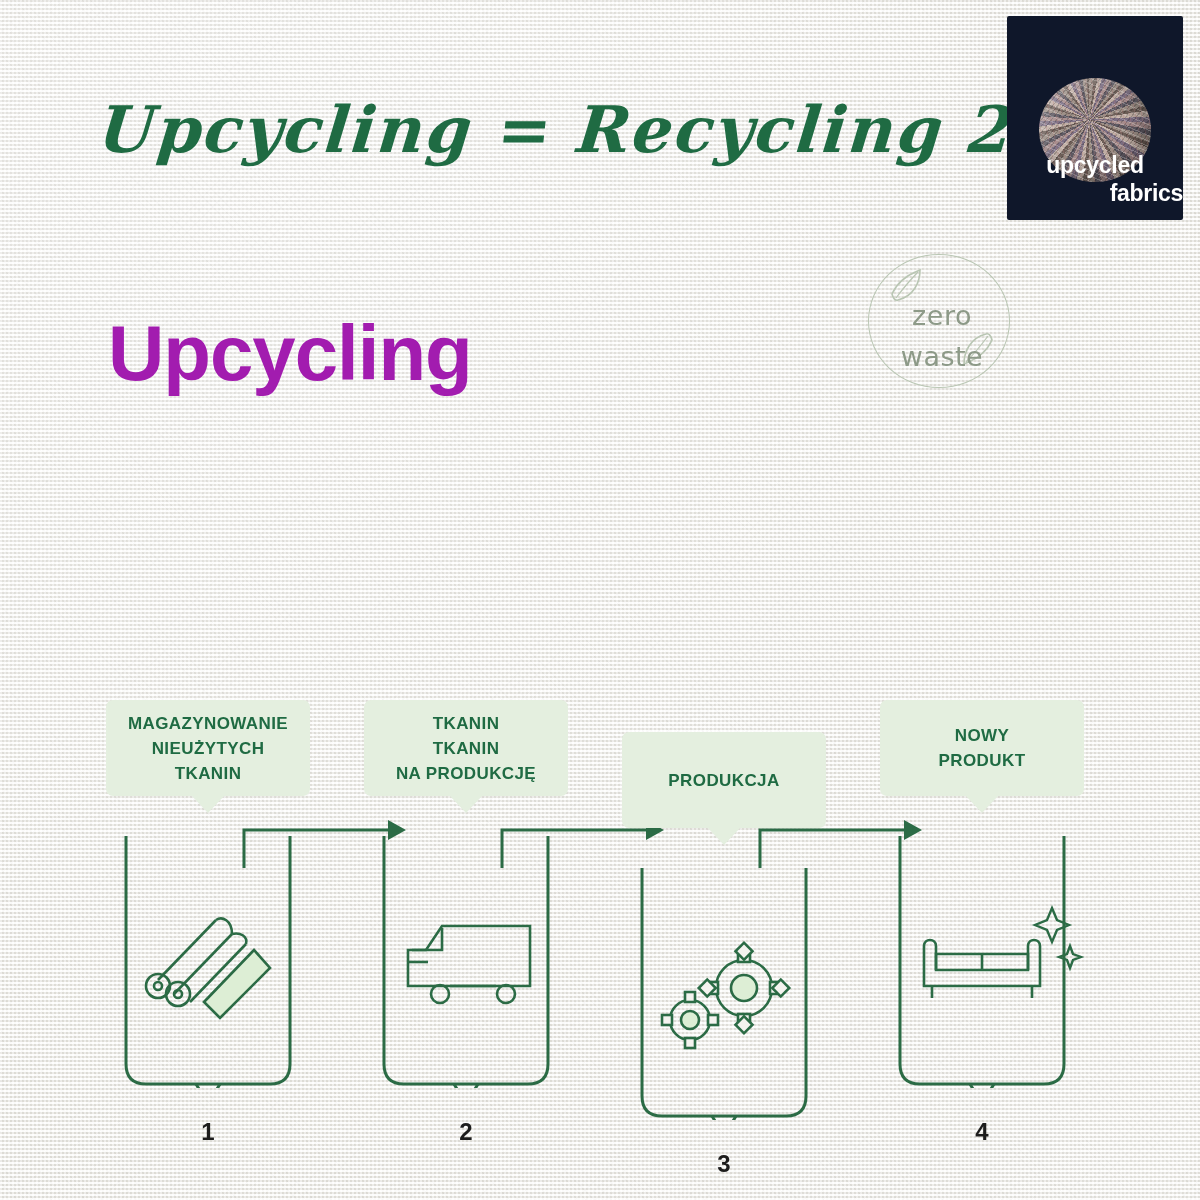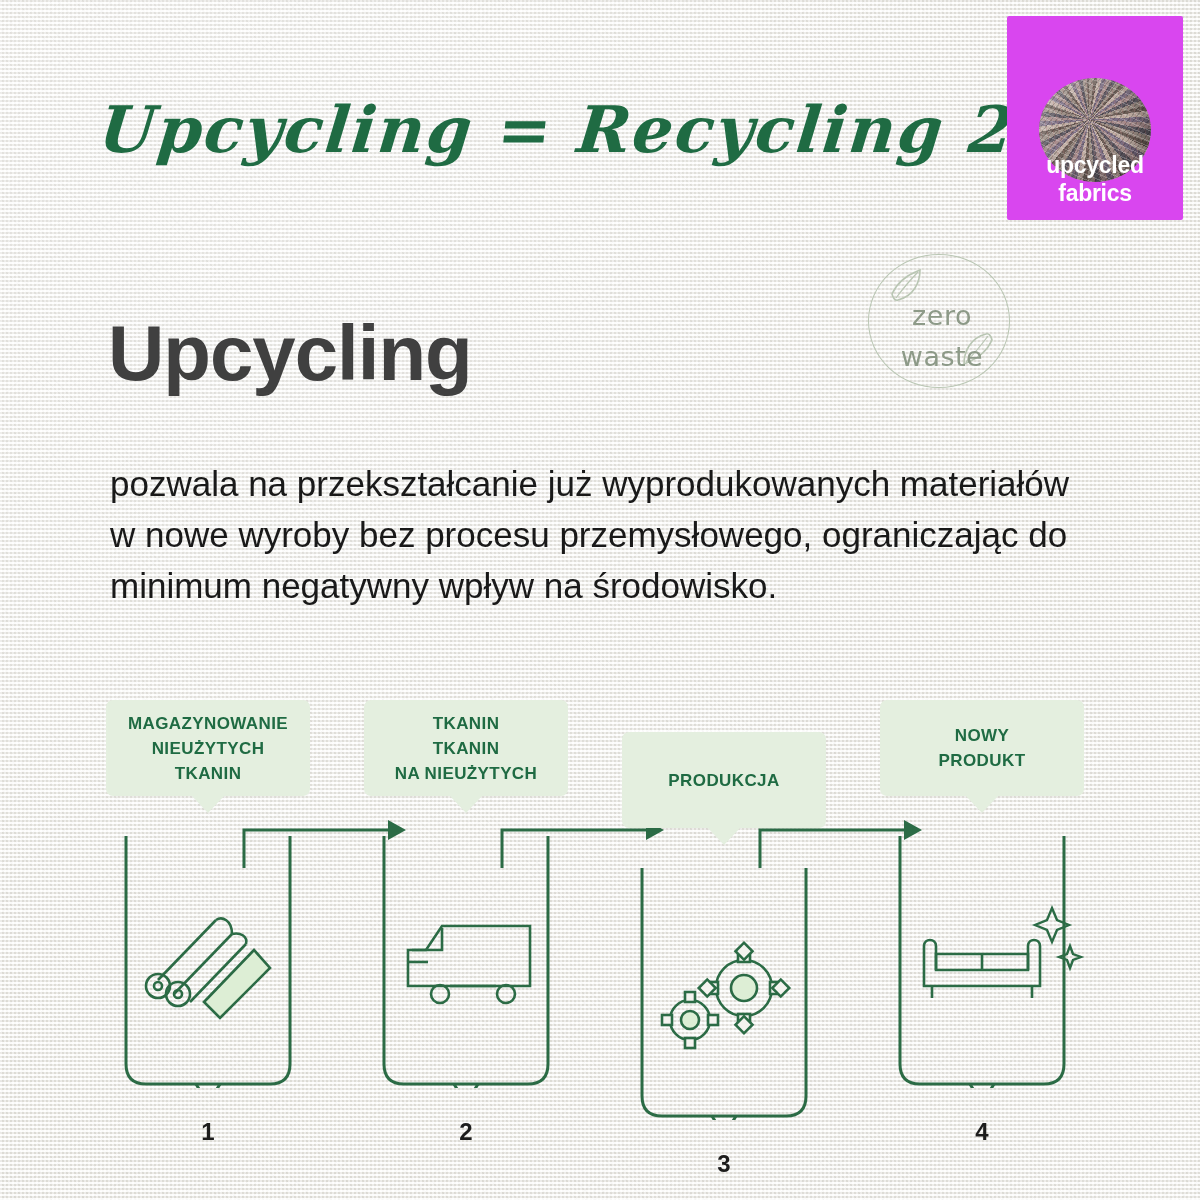"upcycled" #logo-badge { background: #d946ef -> #0f172a }
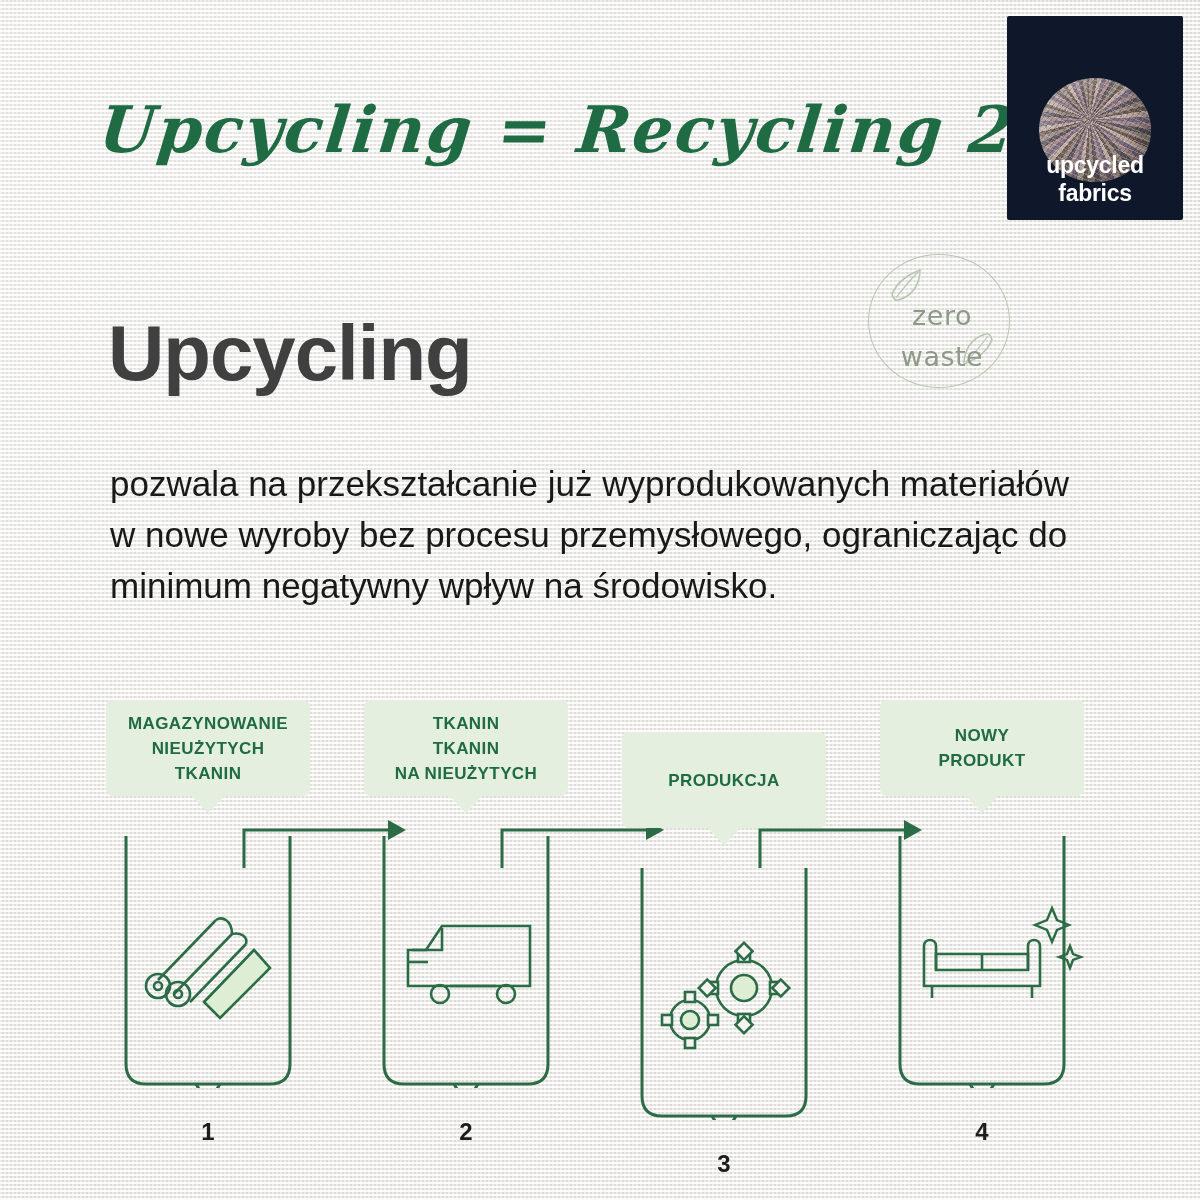"fabrics" #logo-line2 { text-align: none -> right }
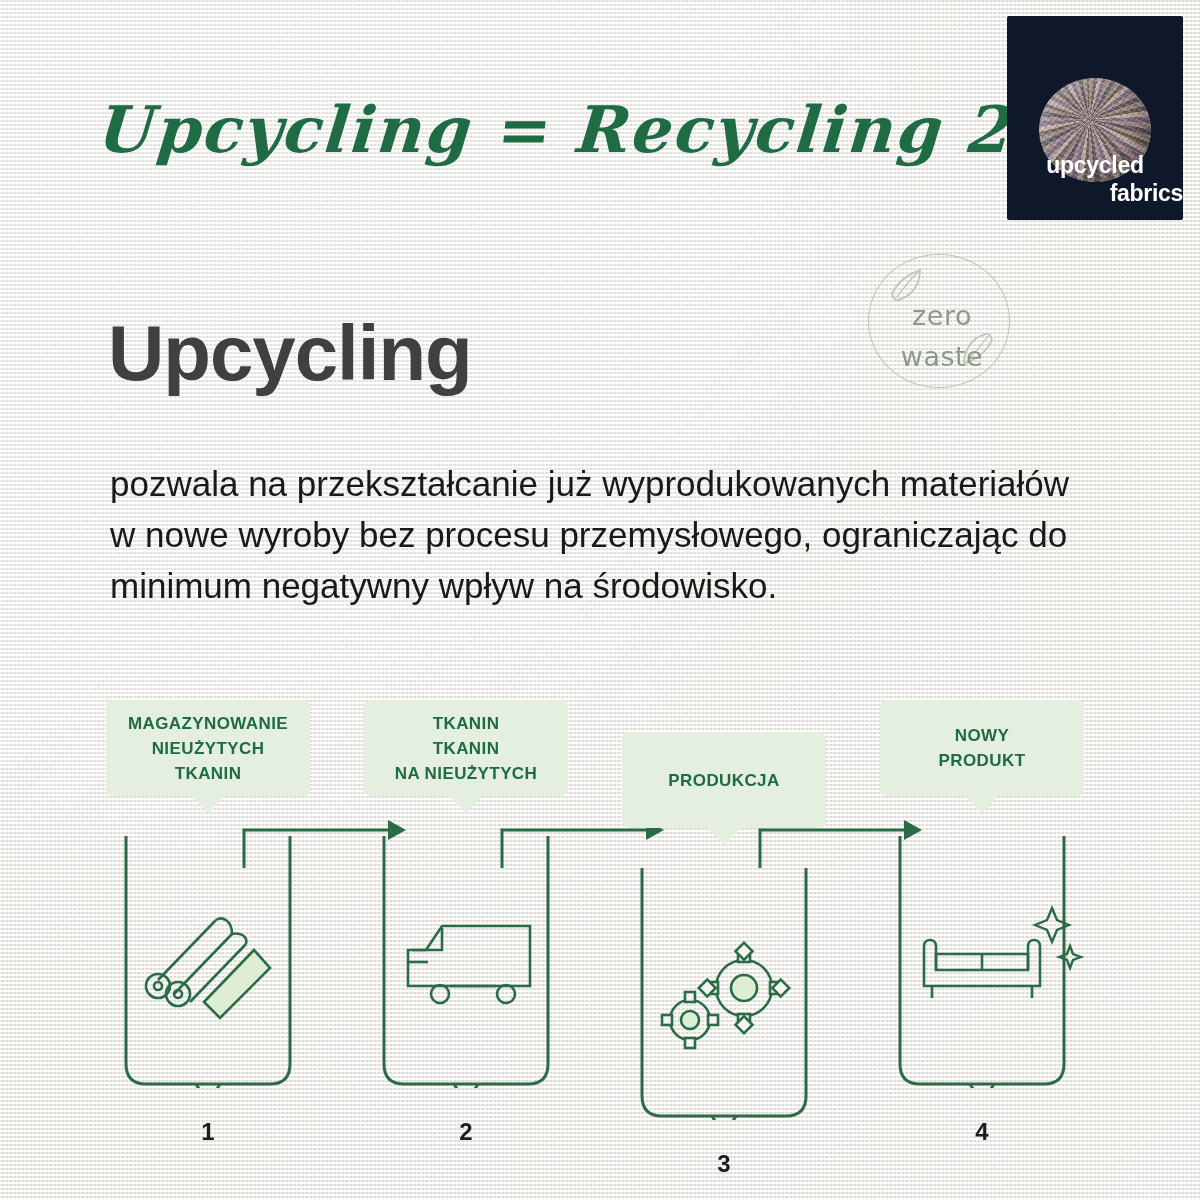"Upcycling" #main-heading { color: #404040 -> #a21caf }
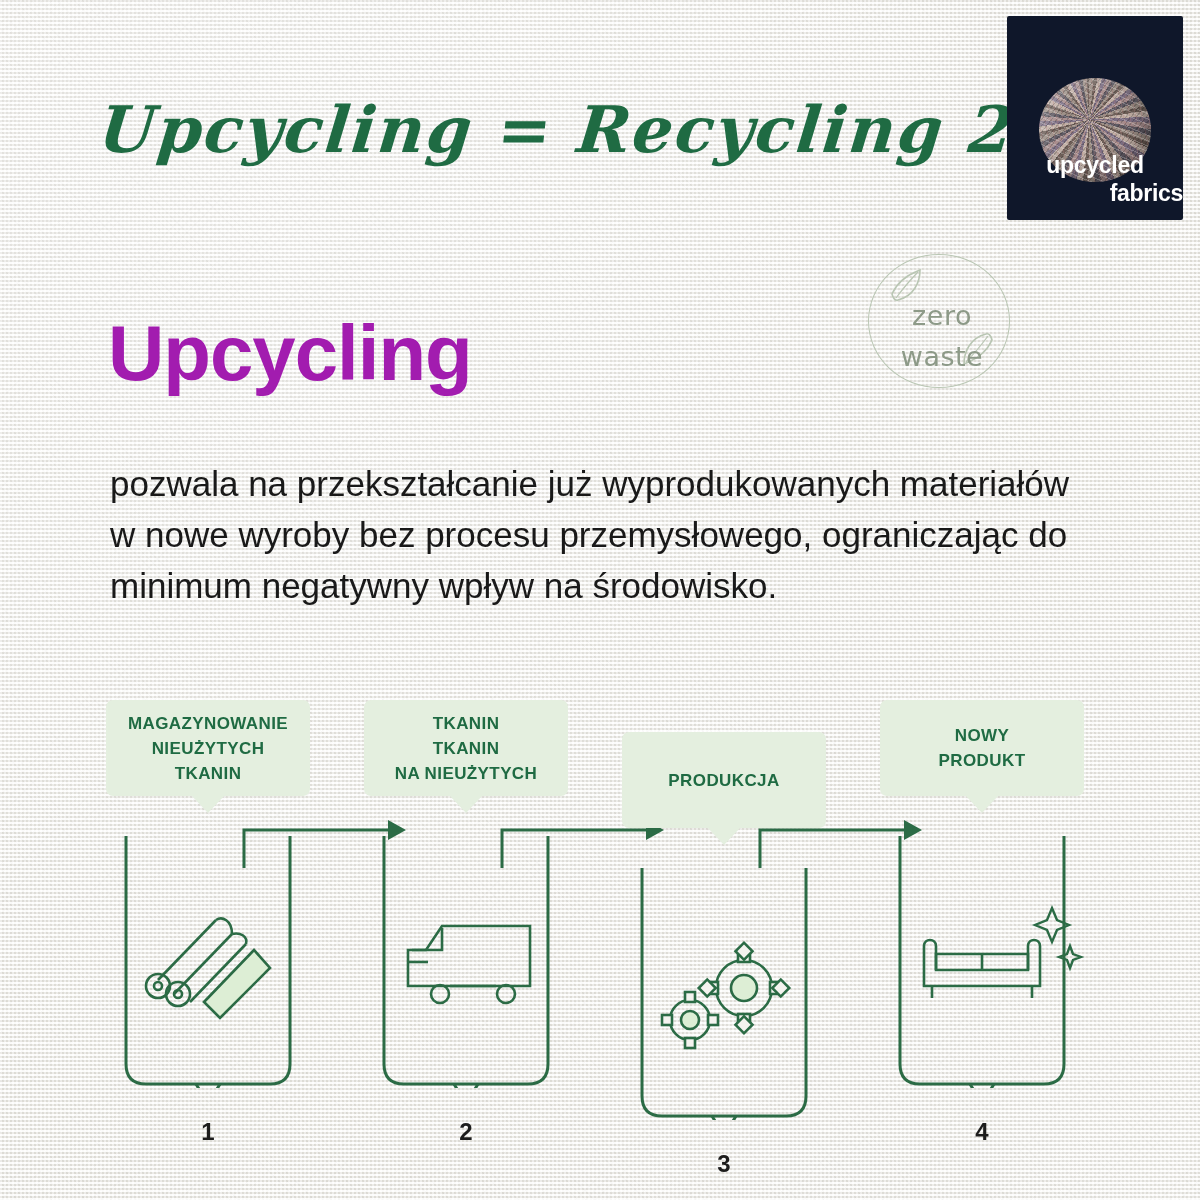"pozwala na przekształcanie już" div { html: <div>pozwala na przekształcanie już wyprodukowanych materiałów w nowe wyroby bez procesu przemysłowego, ograniczając do minimum negatywny wpływ na środowisko.</div> -> none }
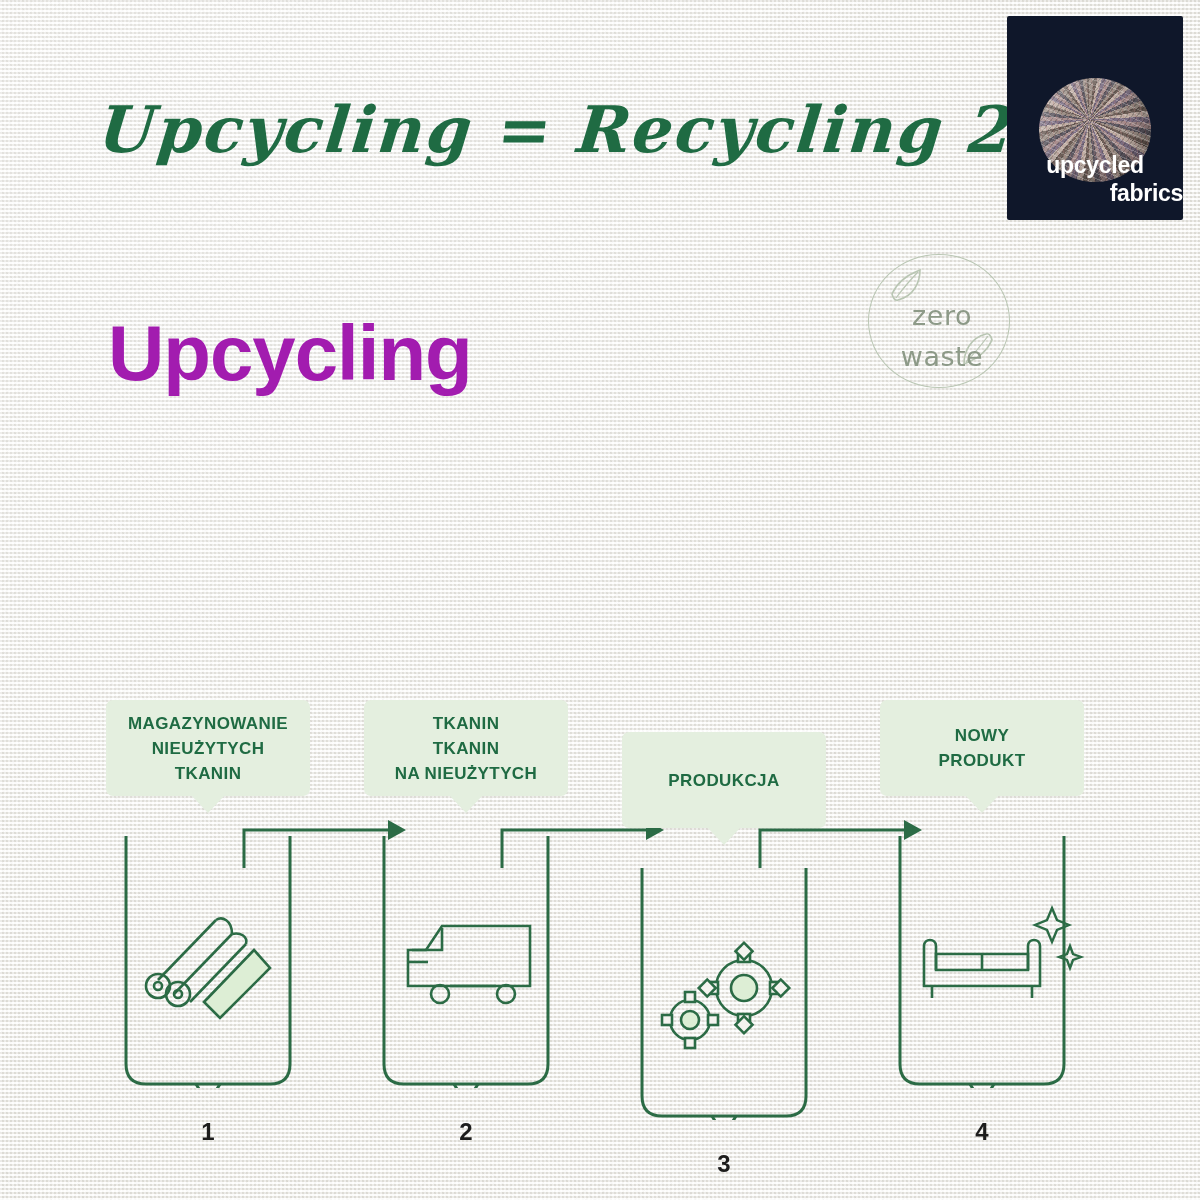"NA NIEUŻYTYCH" span { text: NIEUŻYTYCH -> PRODUKCJĘ }
